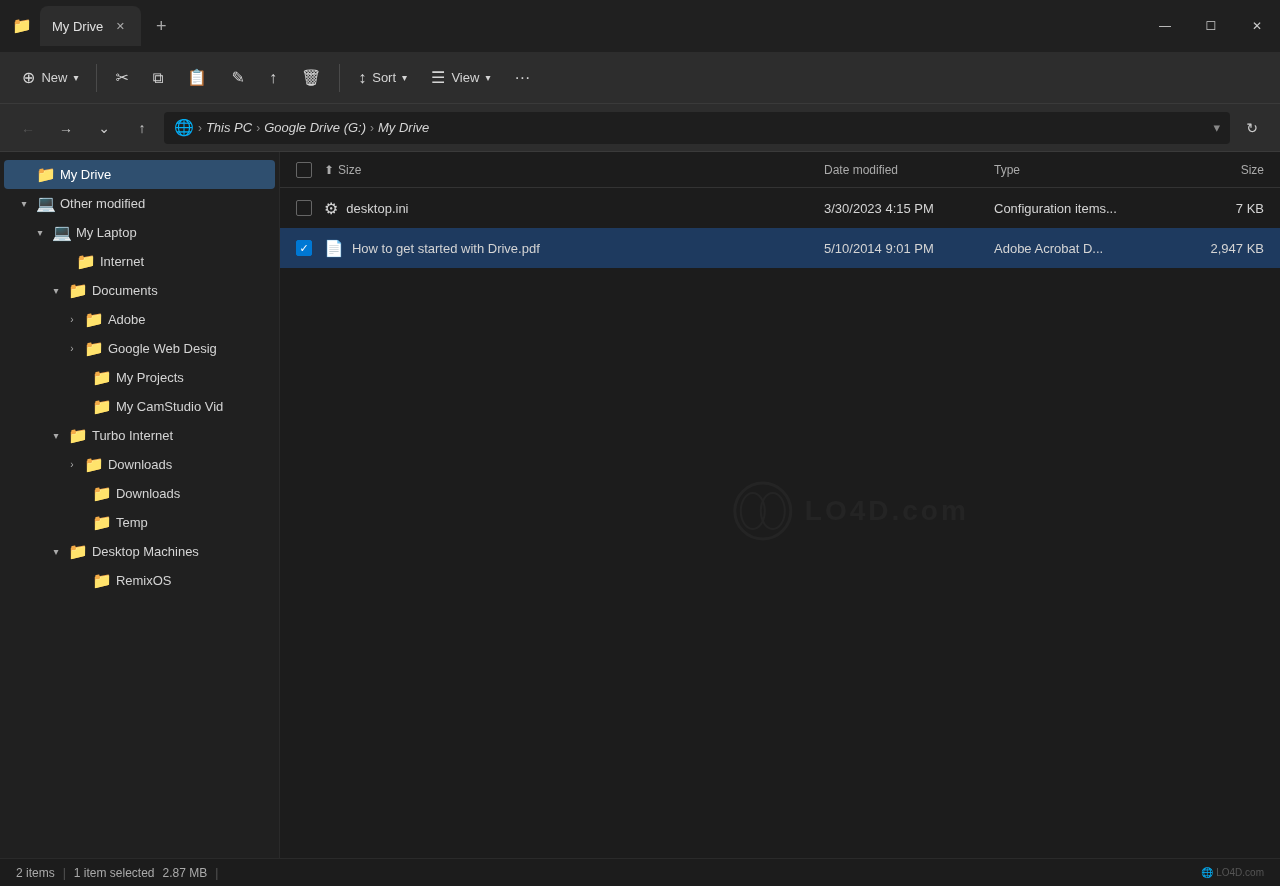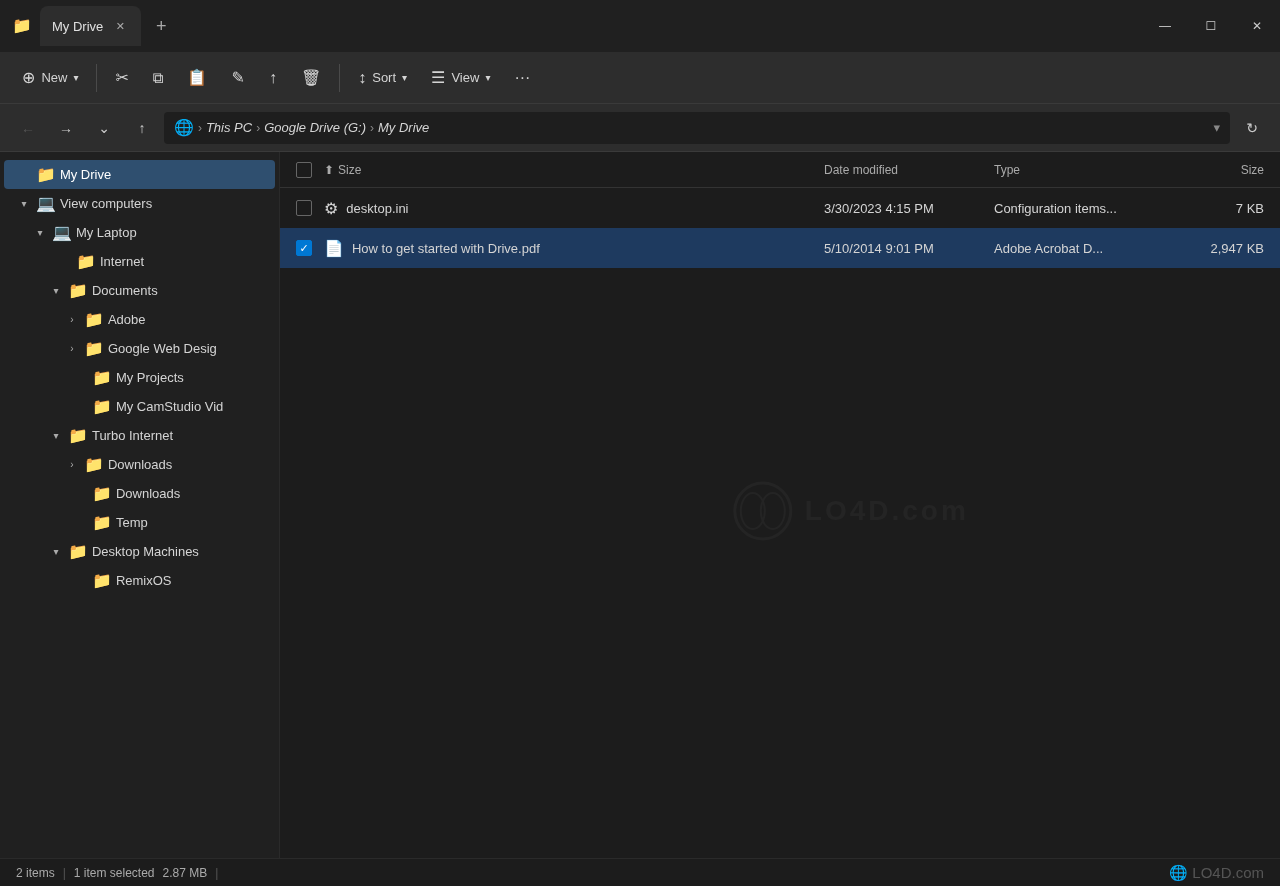"View computers" span.item-label { text: View computers -> Other modified }
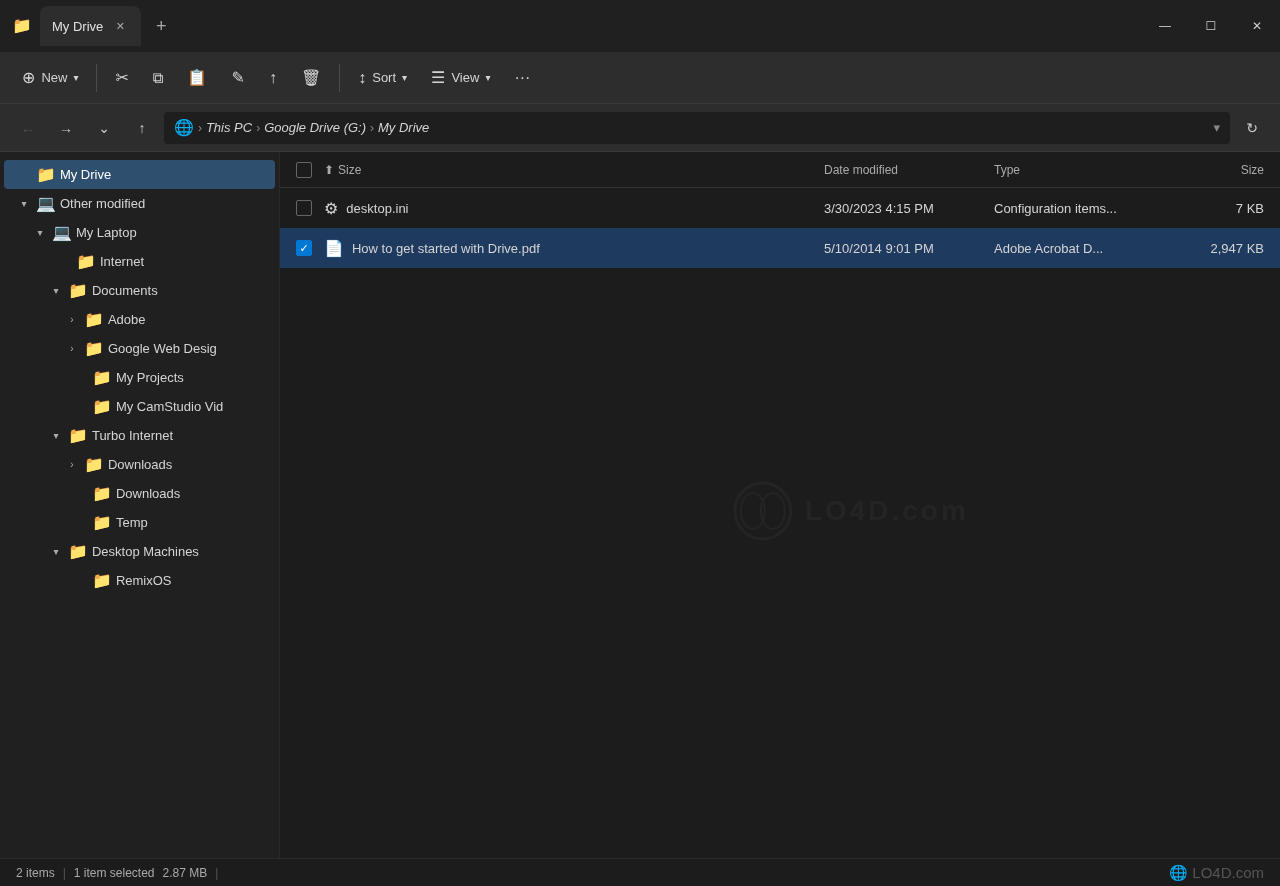"🌐 LO4D.com" span { font-size: 15px -> 10px }
